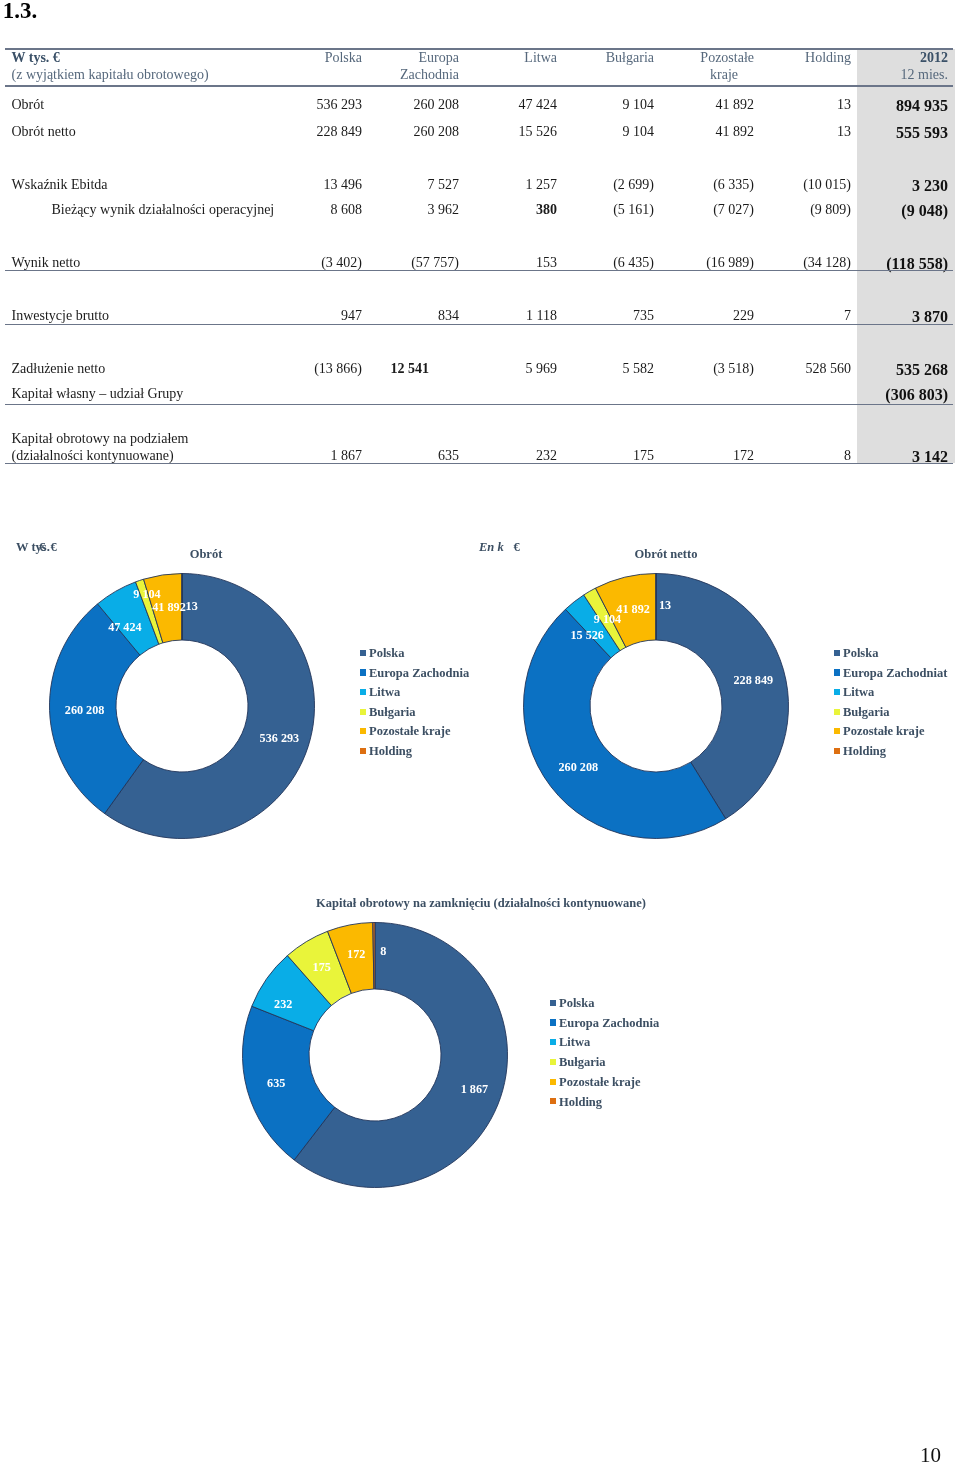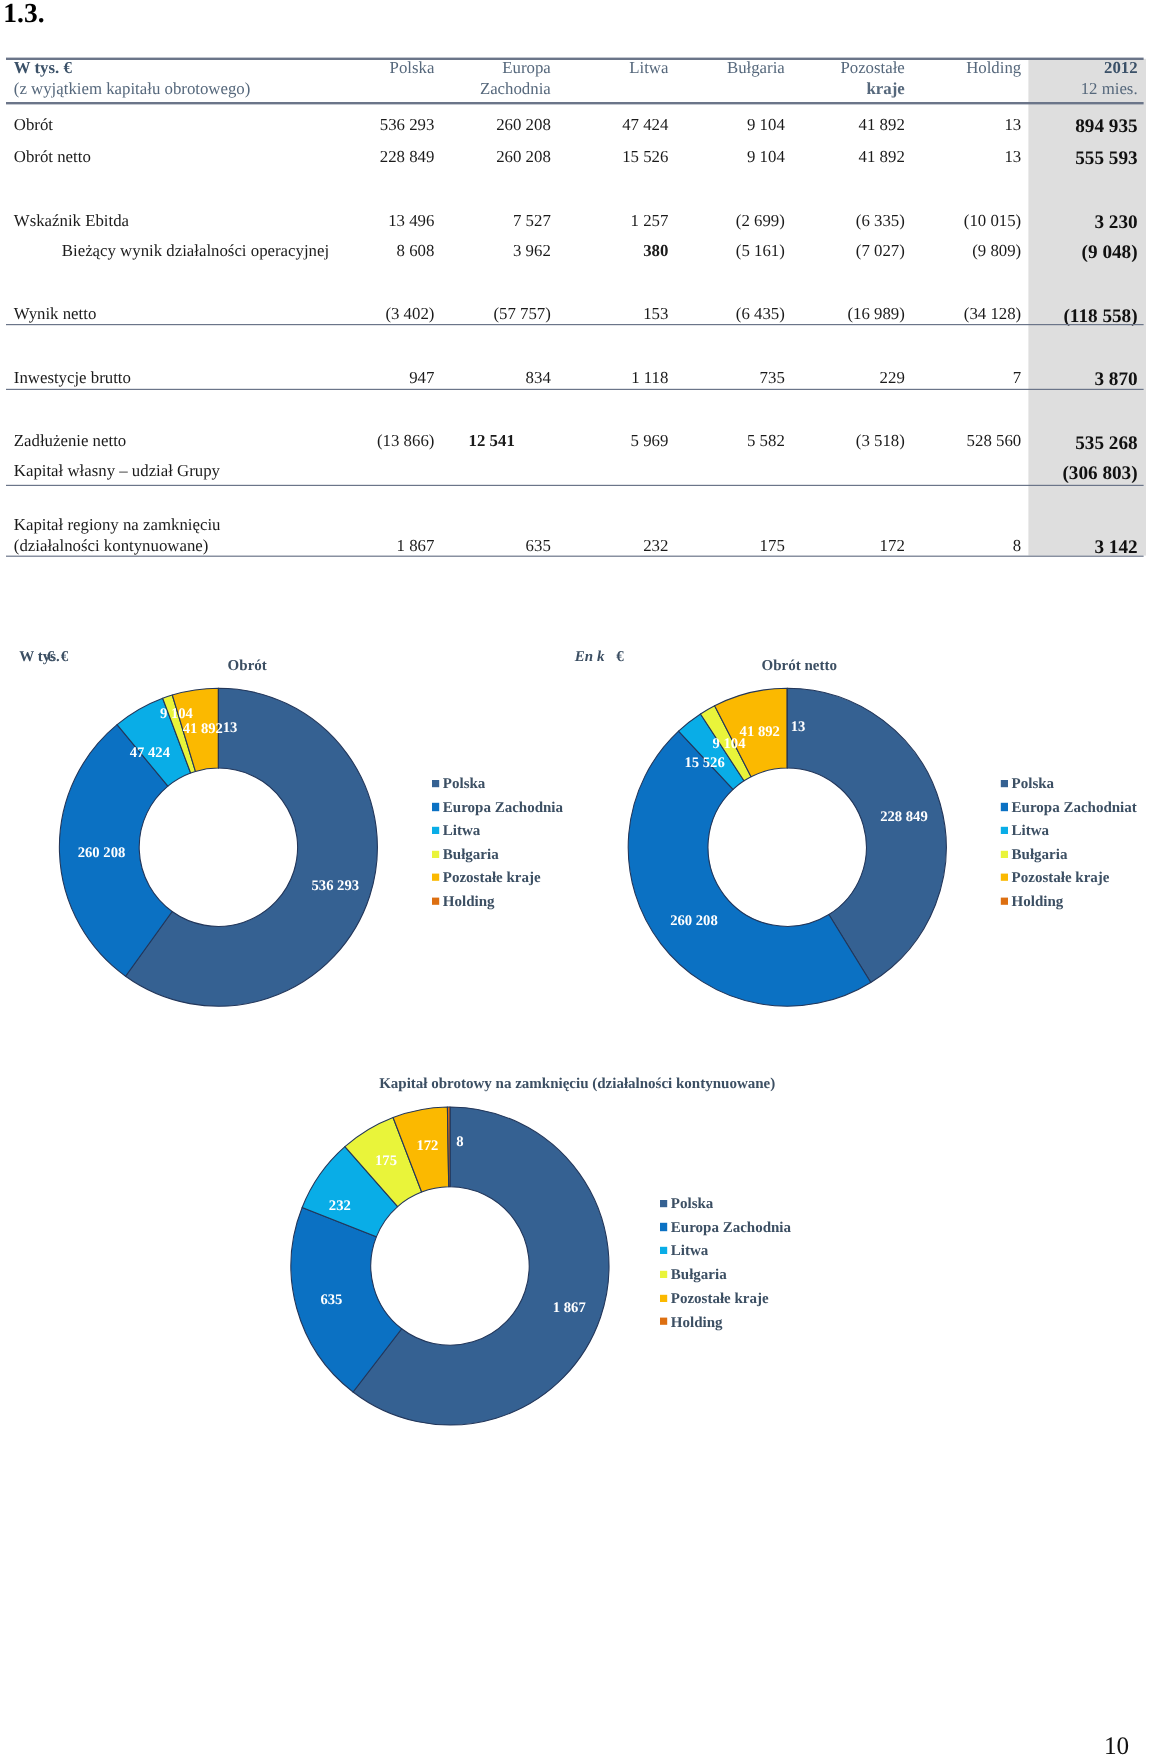"kraje" div.cell { font-weight: bold -> none; right: 206px -> 222px }
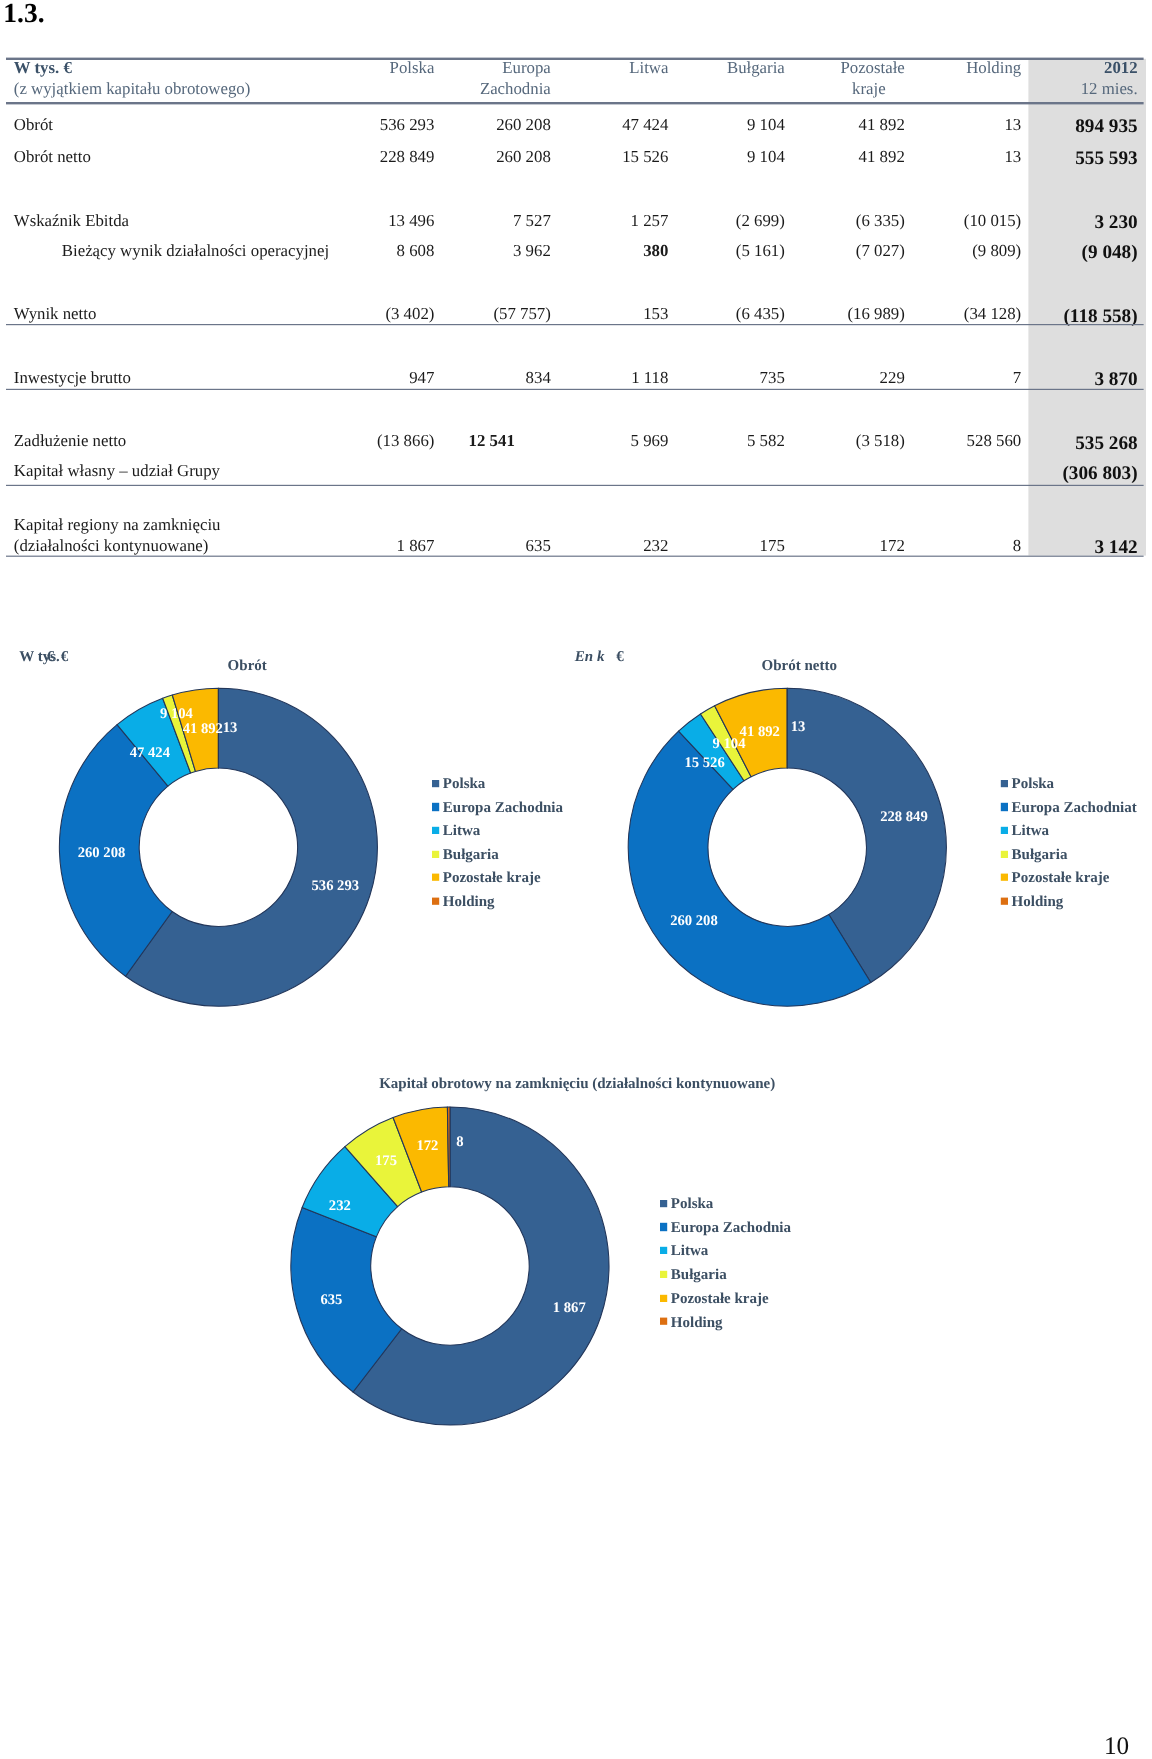"Kapitał regiony na zamknięciu" div.cell { text: regiony na zamknięciu -> obrotowy na podziałem }
